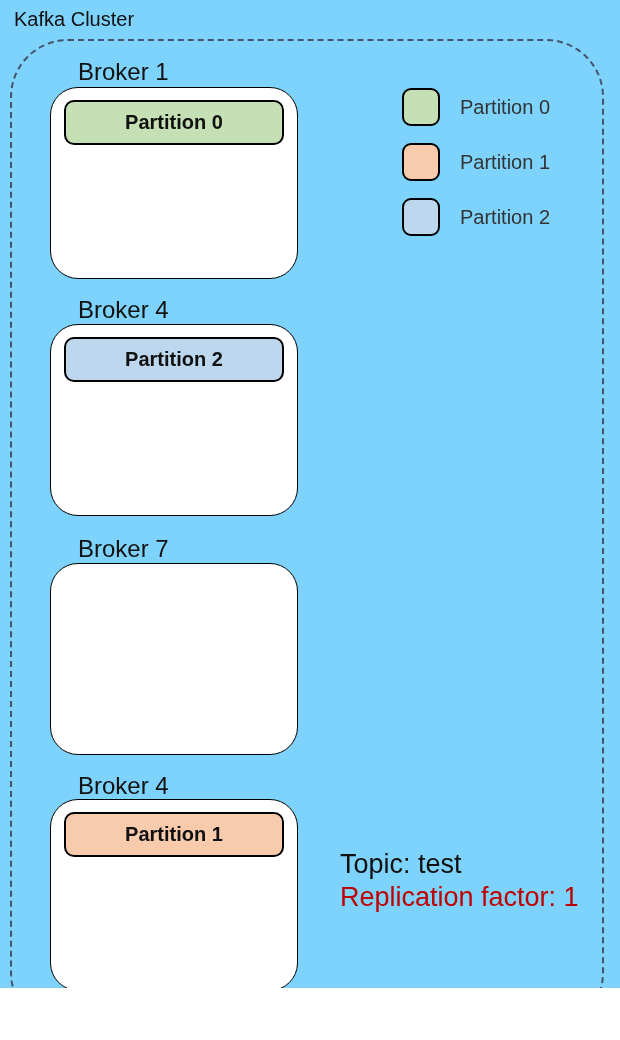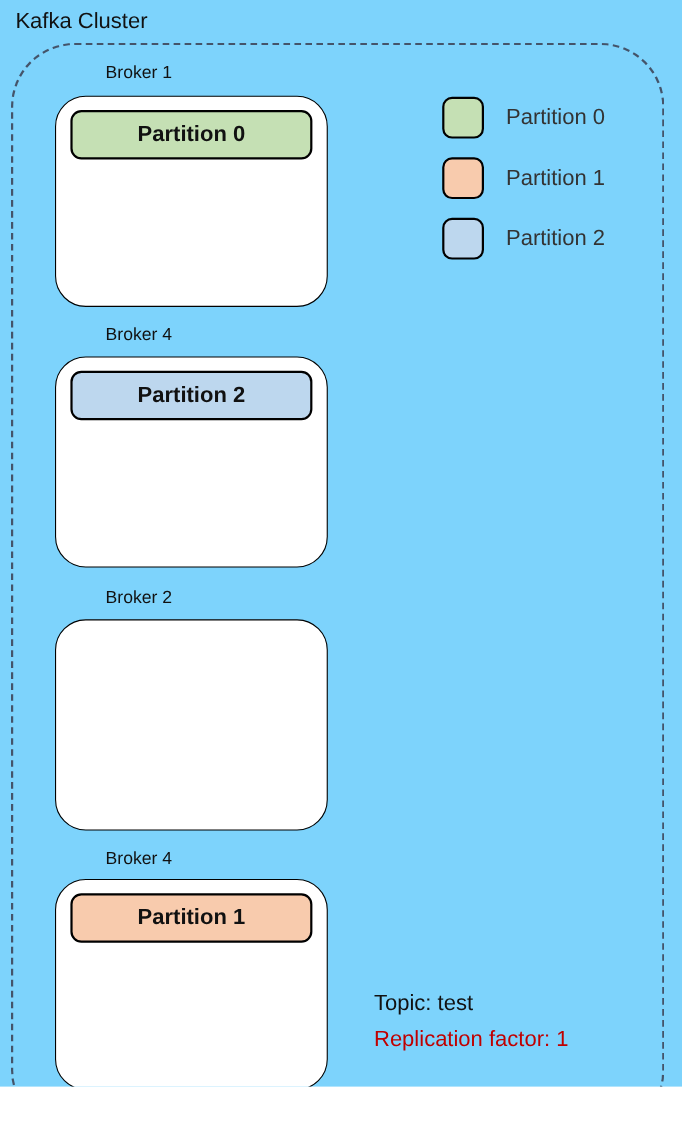"Broker 1" .broker-label { font-size: 16px -> 24px; left: 96px -> 78px }
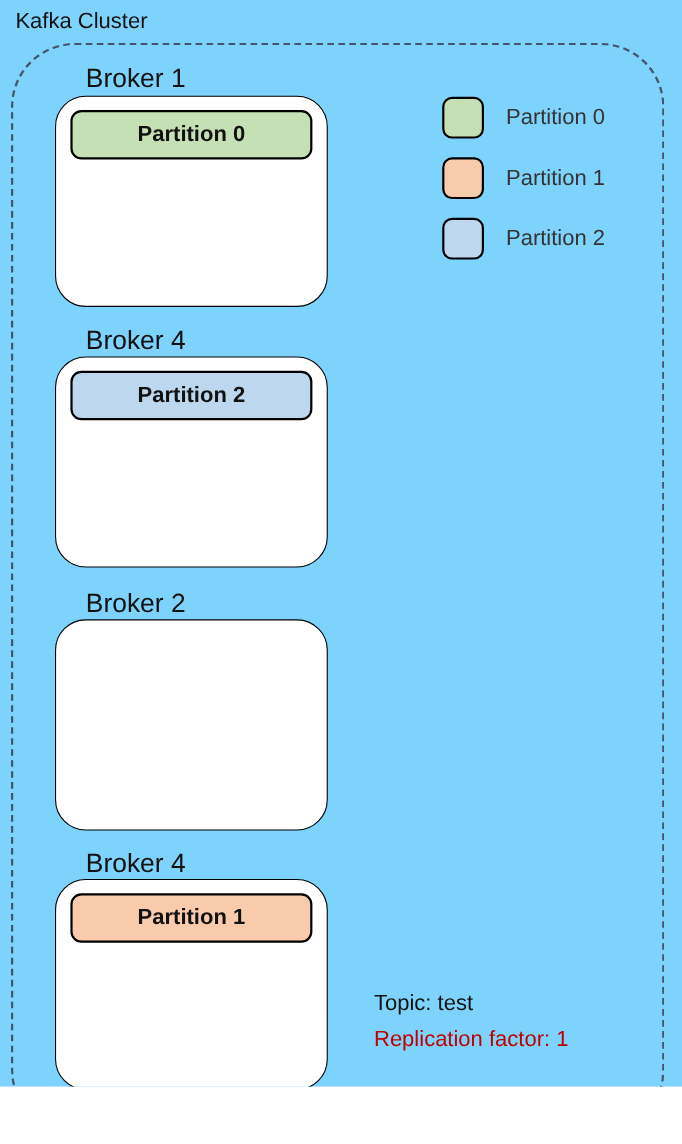"Broker 2" div.abs { text: 2 -> 7 }
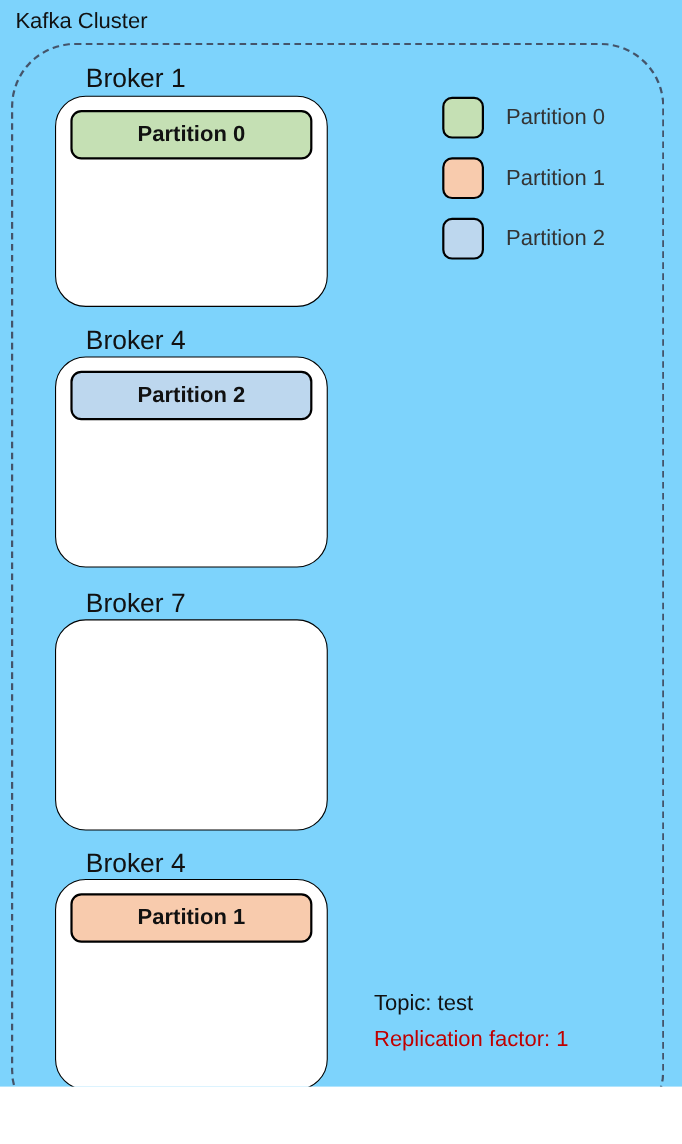"Topic: test" .info-block { font-size: 20px -> 27px; margin-top: 48px -> none }
